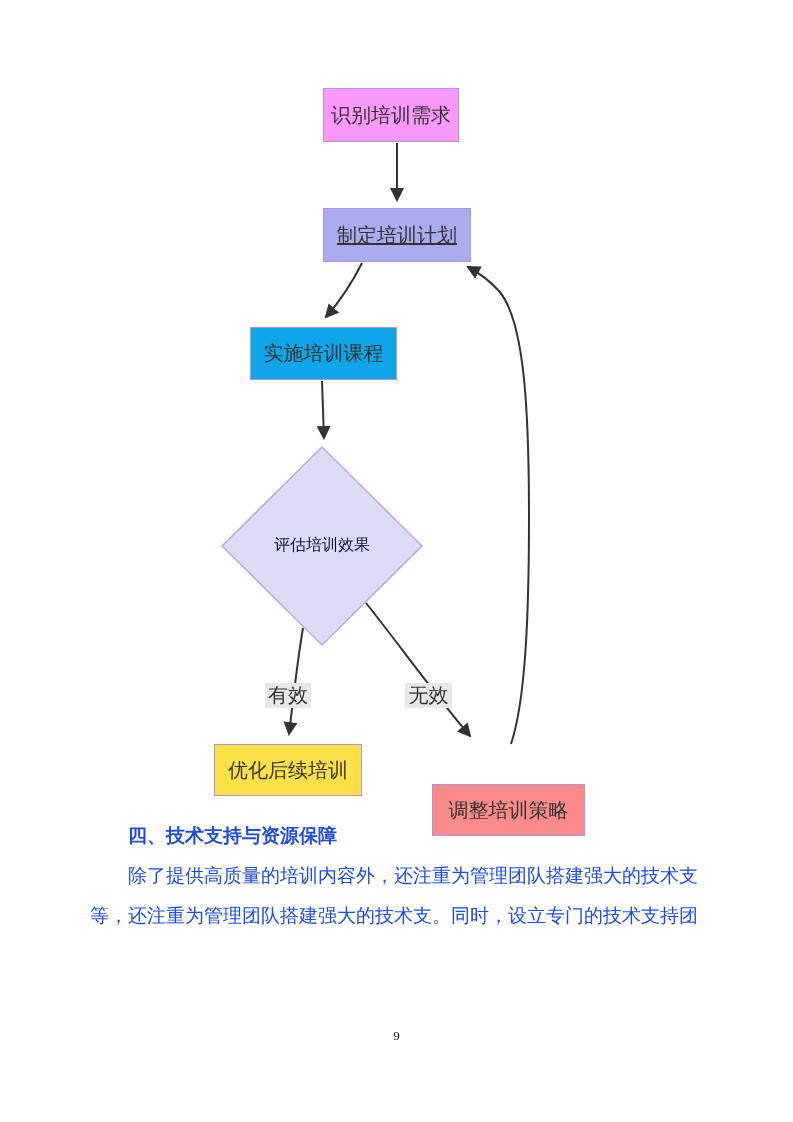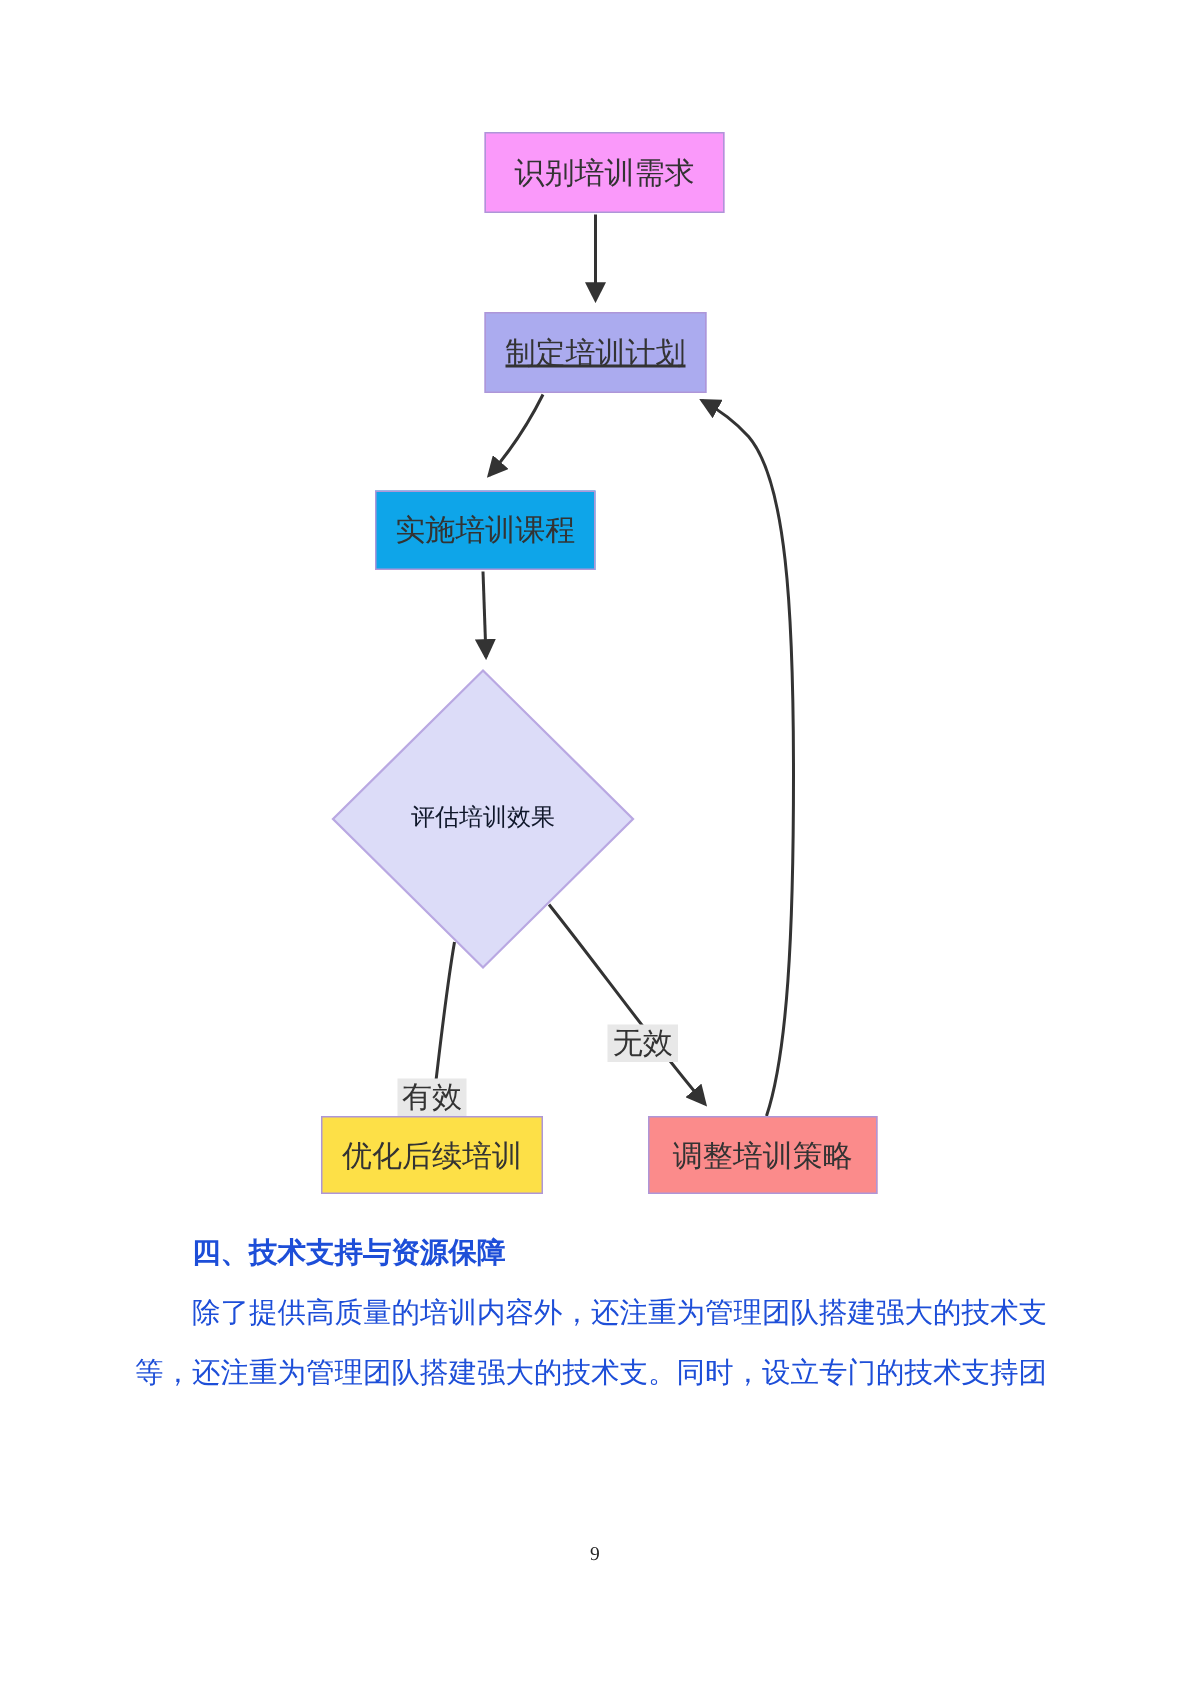"识别培训需求" .node-identify { width: 160px -> 136px }
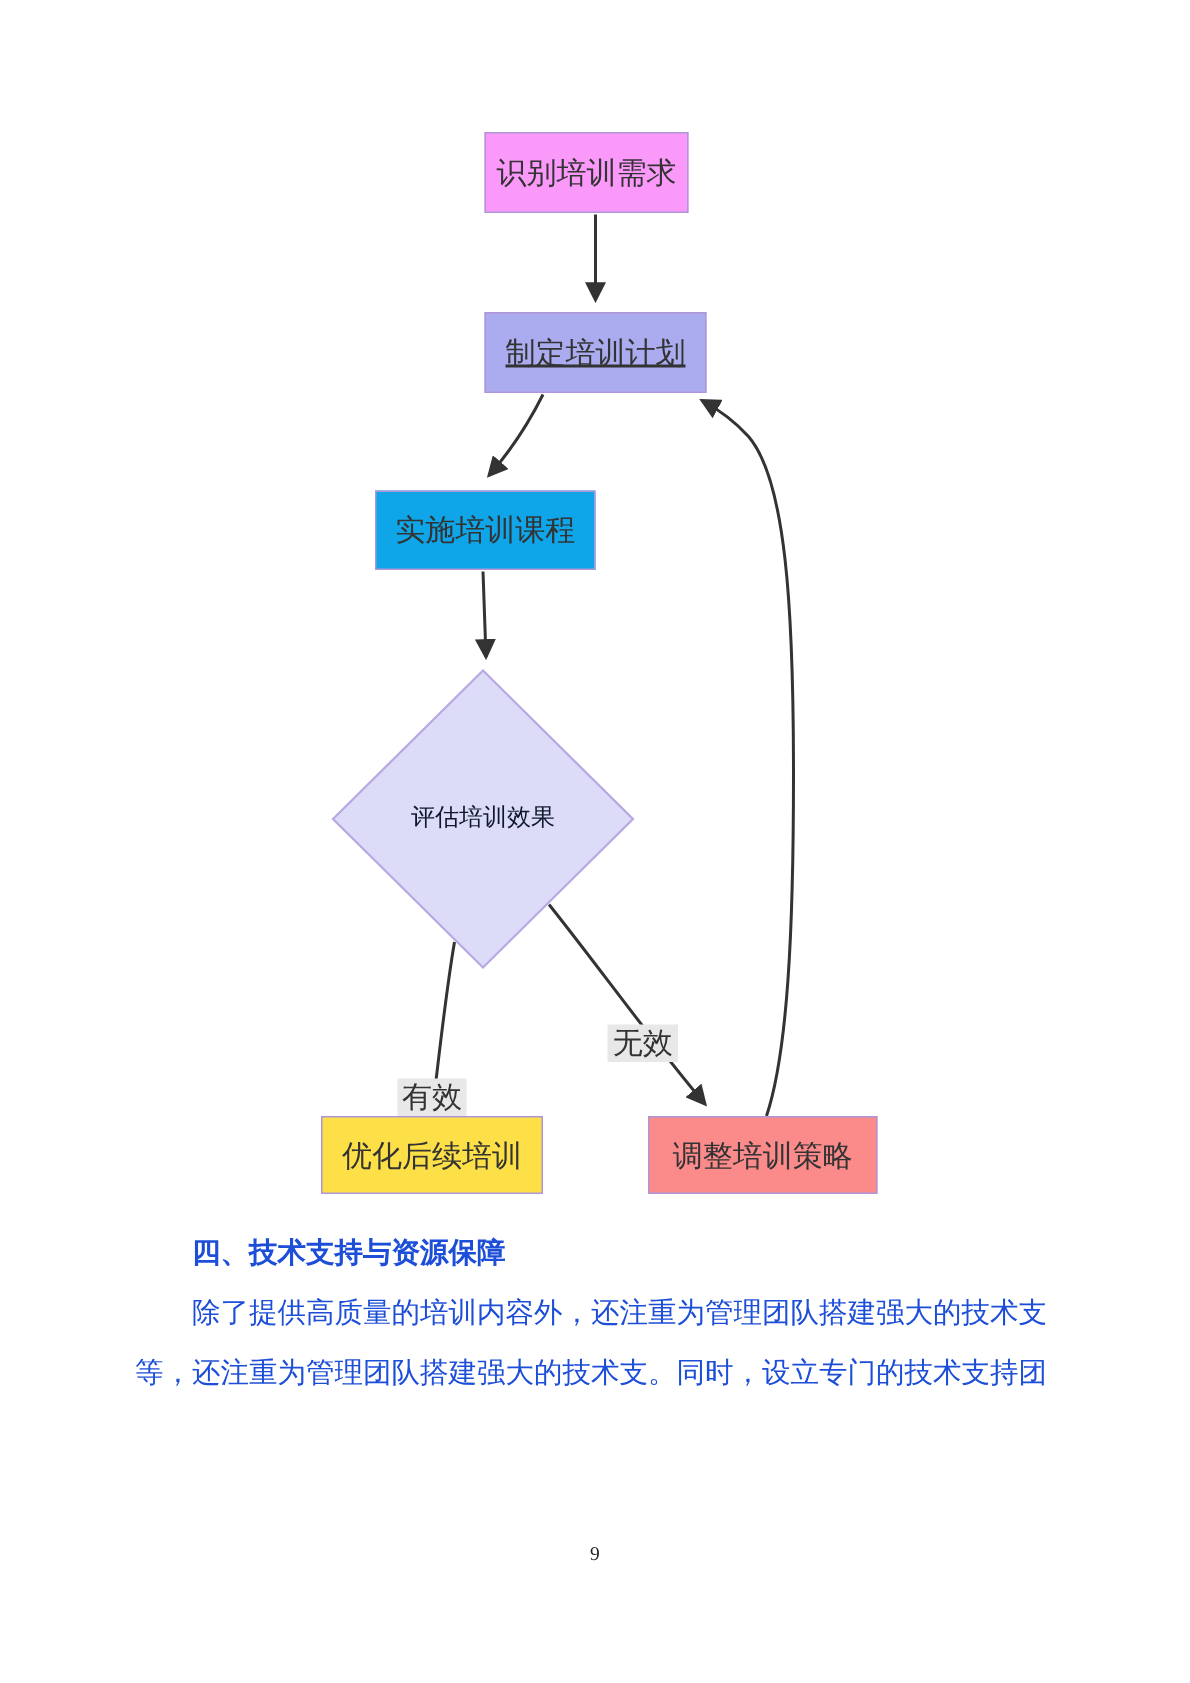"有效" .edge-label-valid { top: 719px -> 683px }
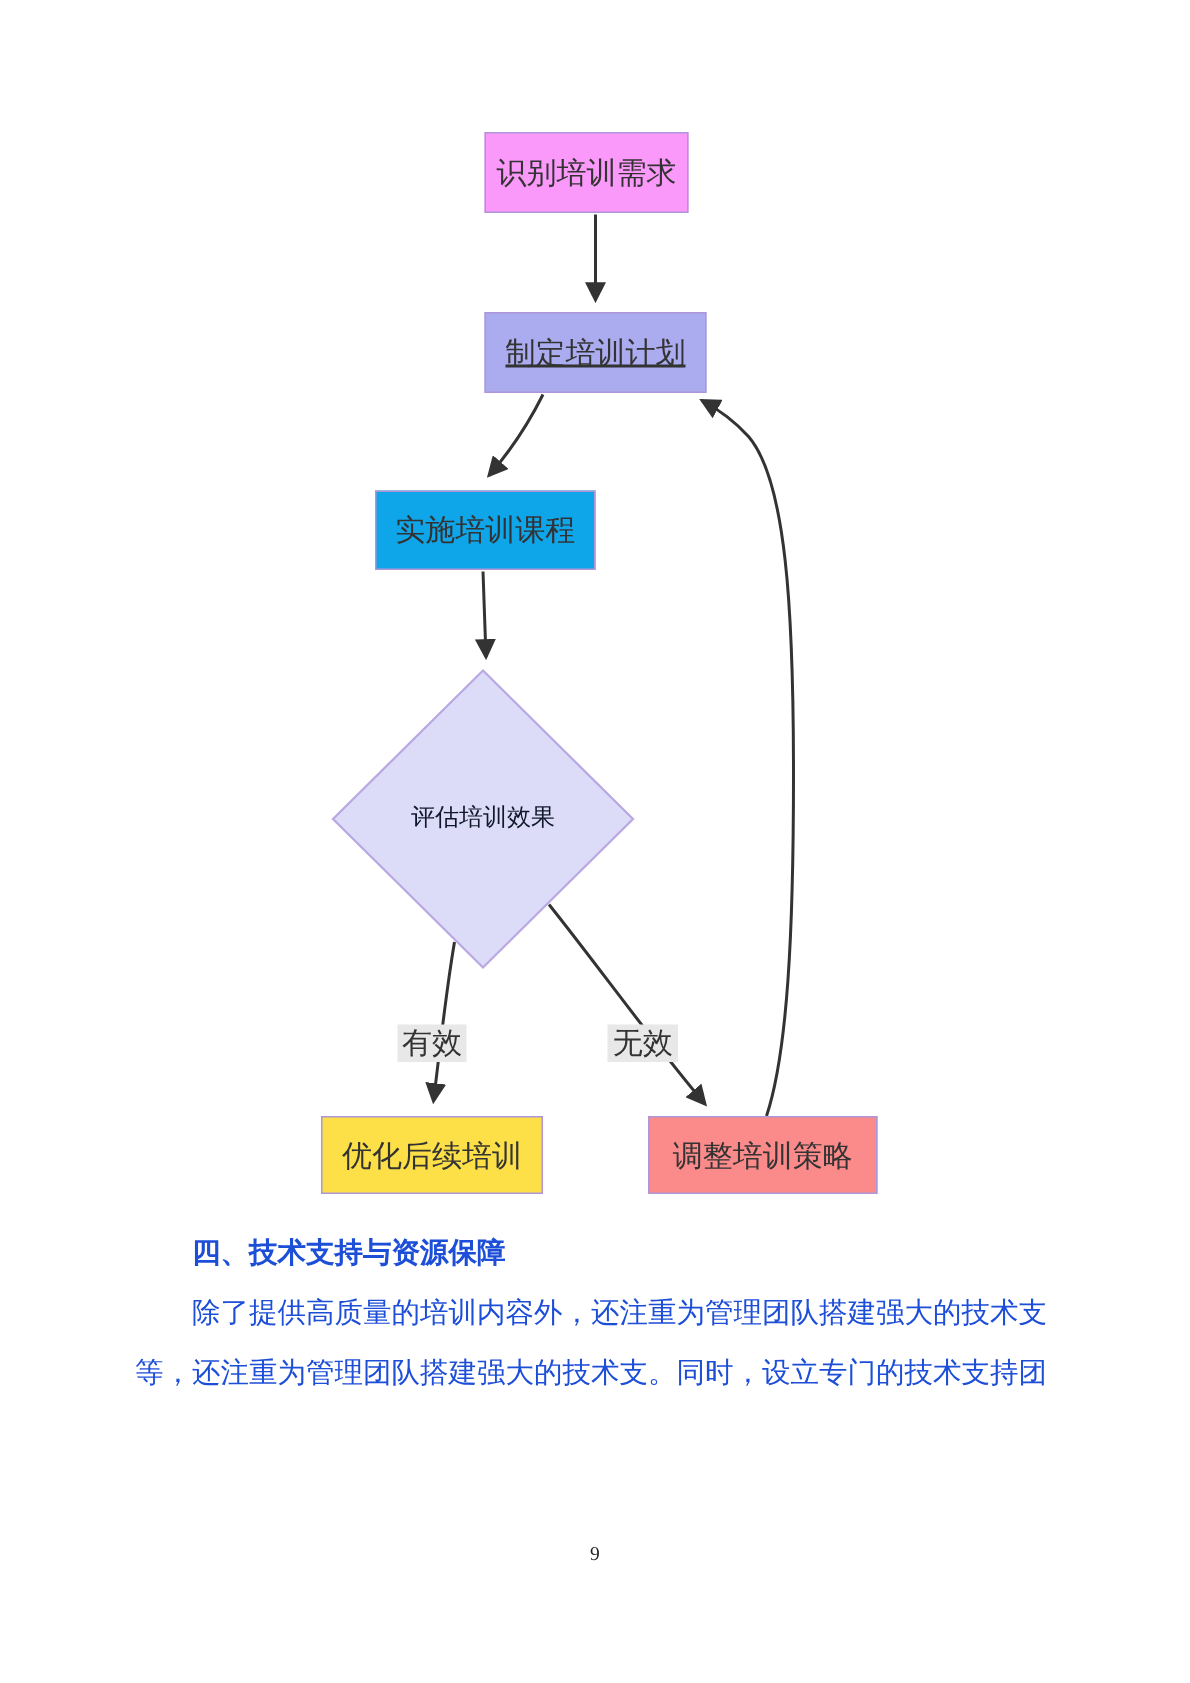"调整培训策略" div.fc-node { margin-top: none -> 40px }
